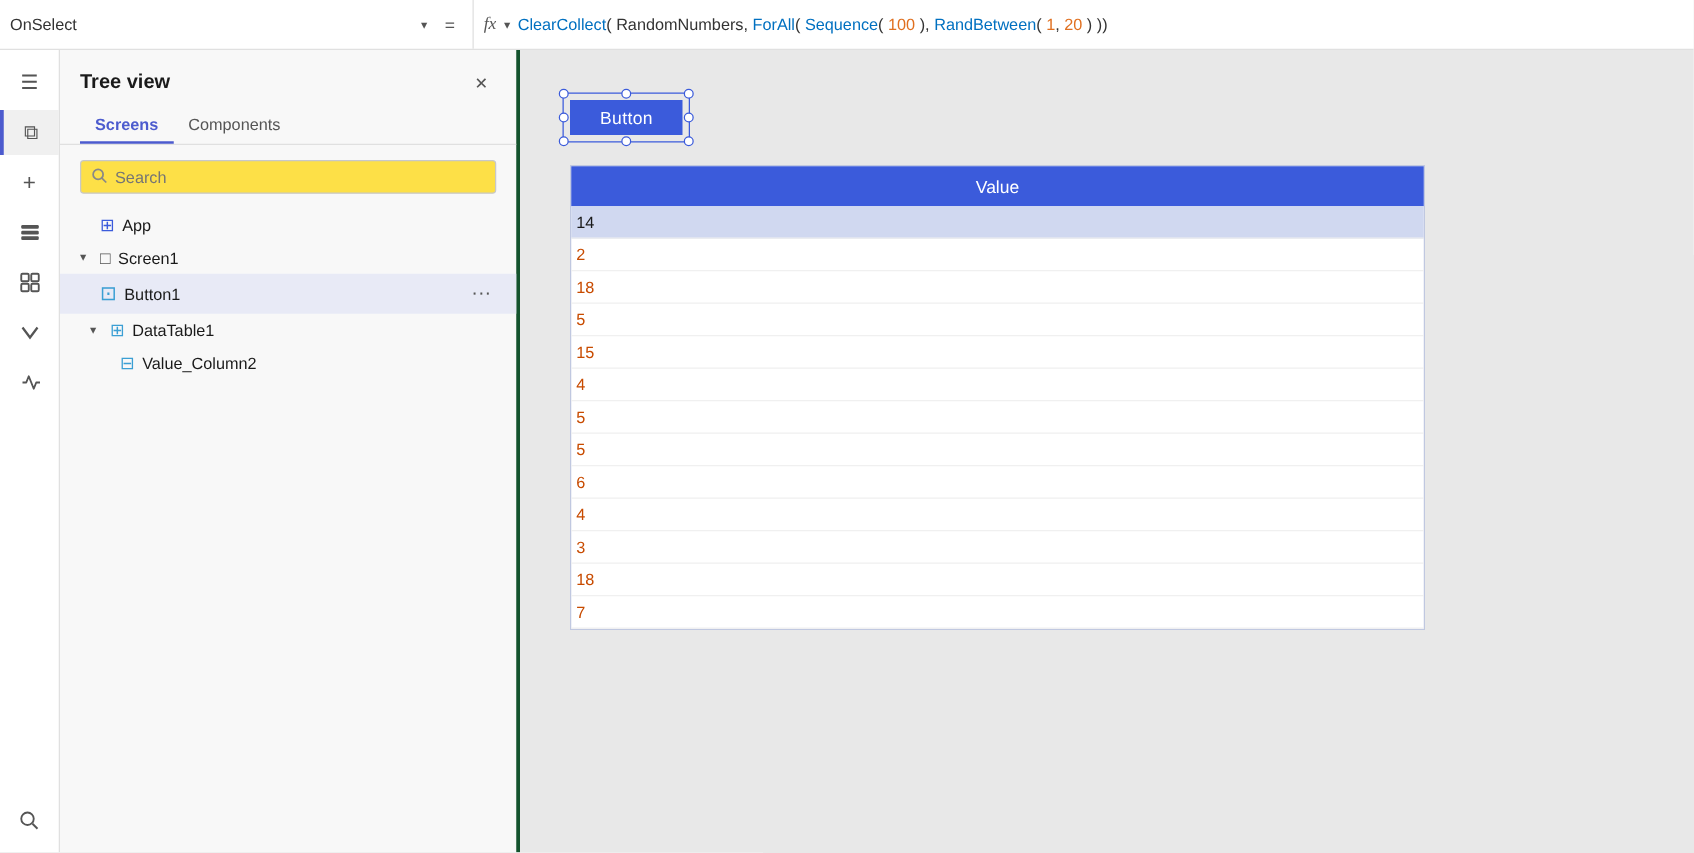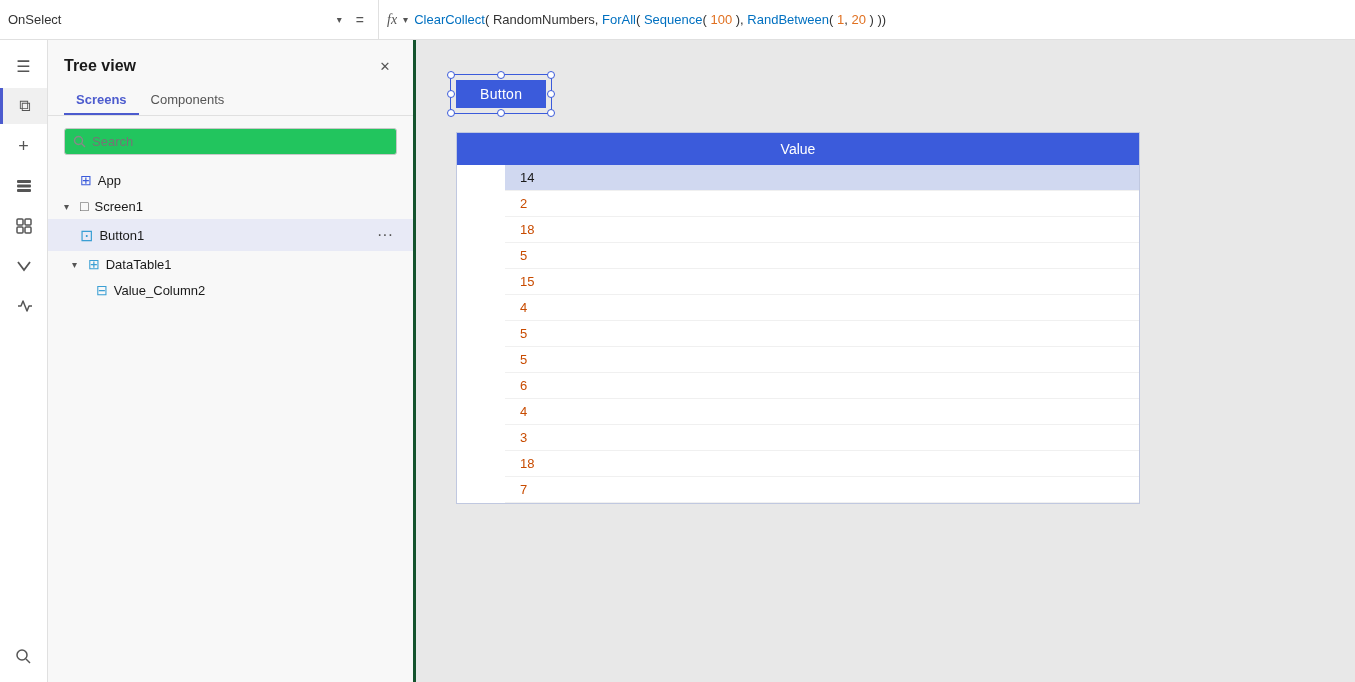"Search" .search-box { align-items: center -> flex-start; background: #22c55e -> #fde047 }
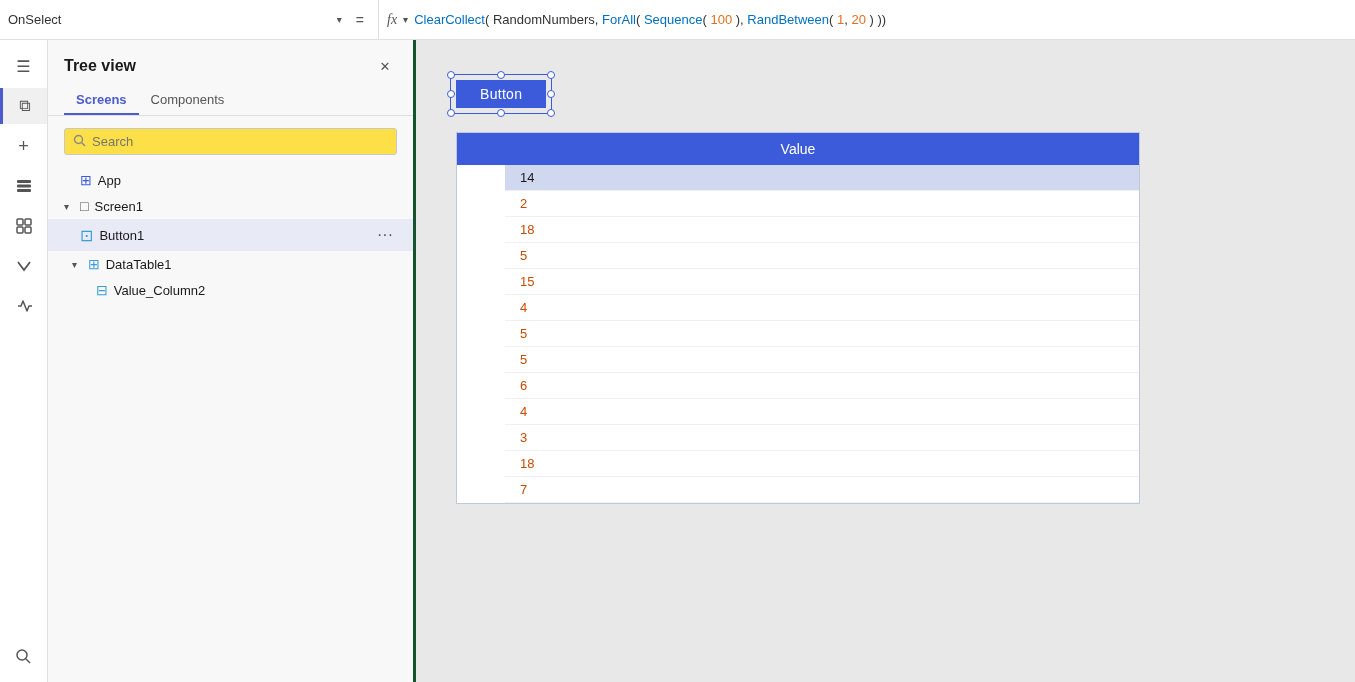"14" .canvas-table-row { margin-left: 48px -> none; padding: 5px 15px -> 5px 4px }
